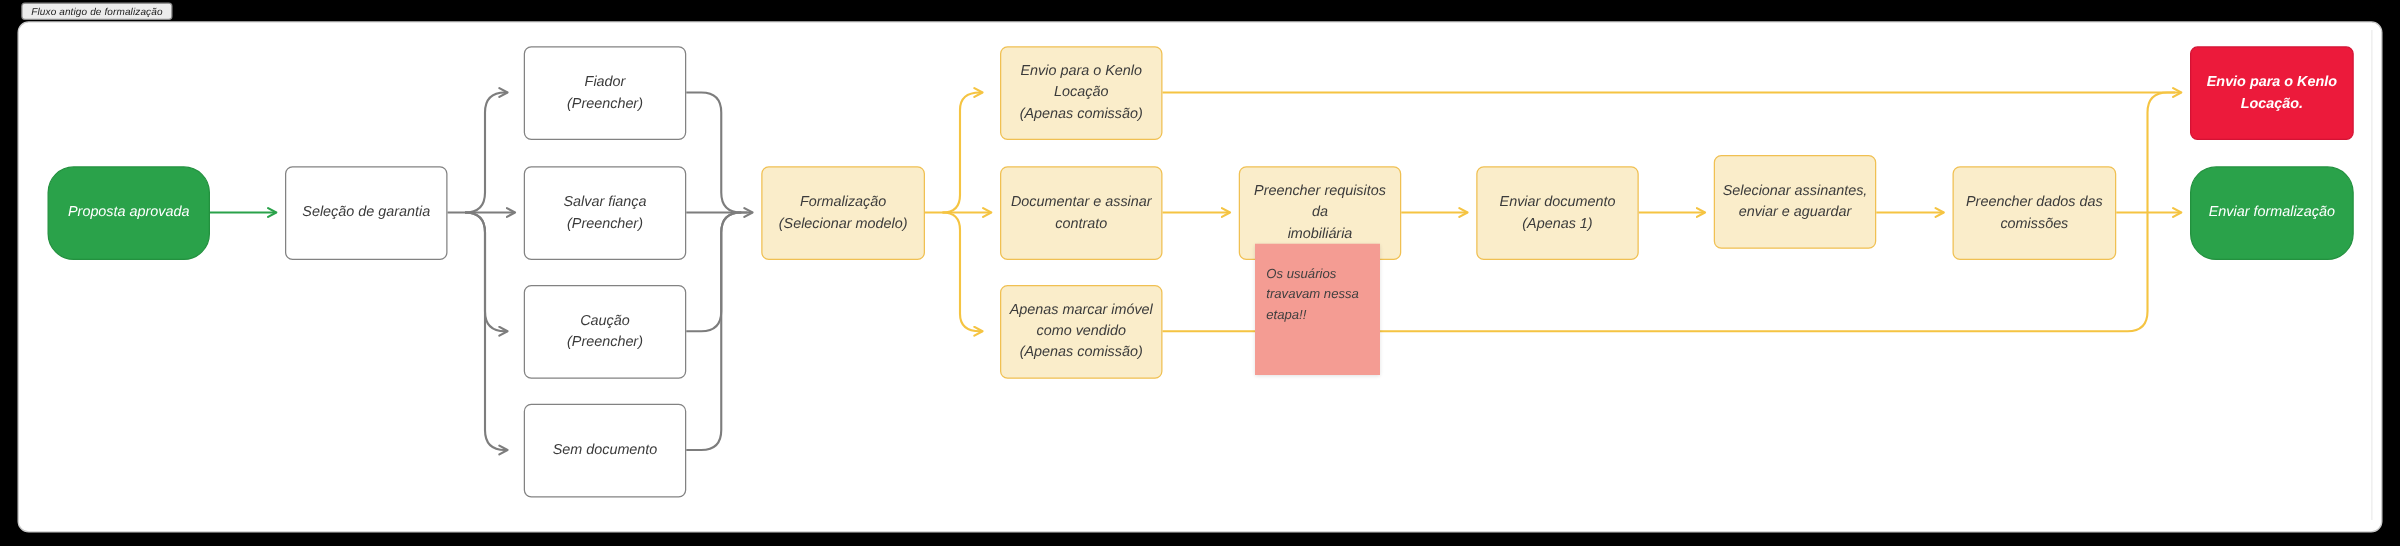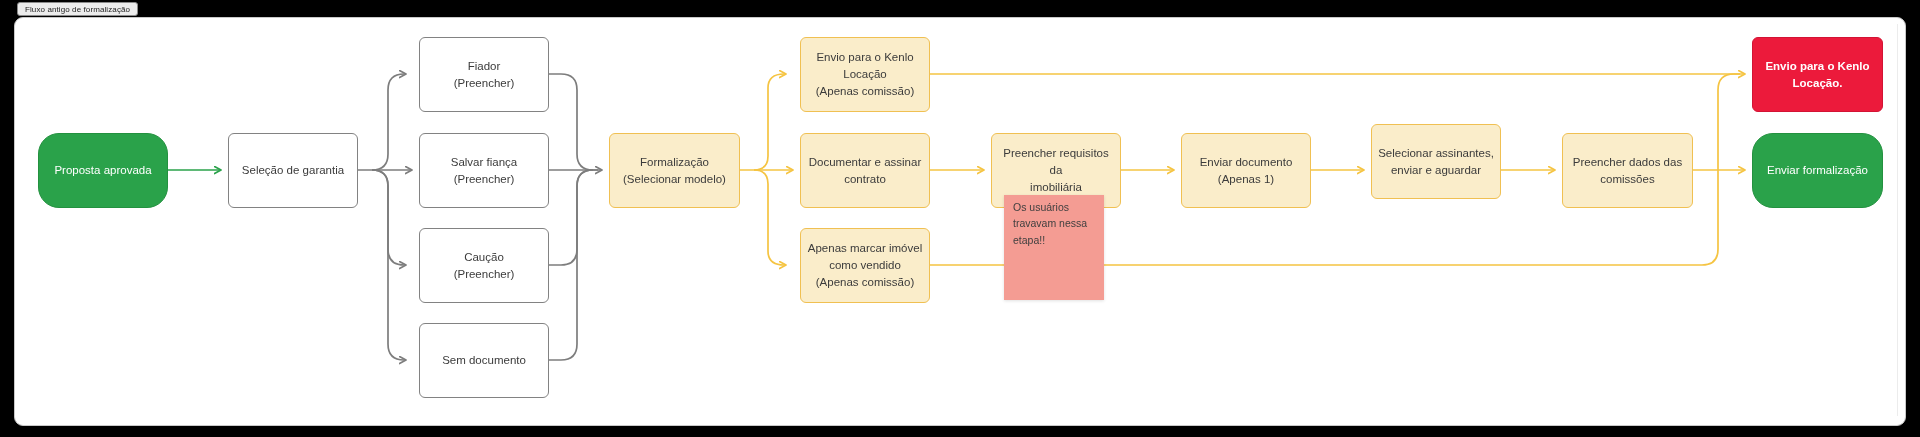"Fluxo antigo de formalização" .stage { font-style: none -> italic }
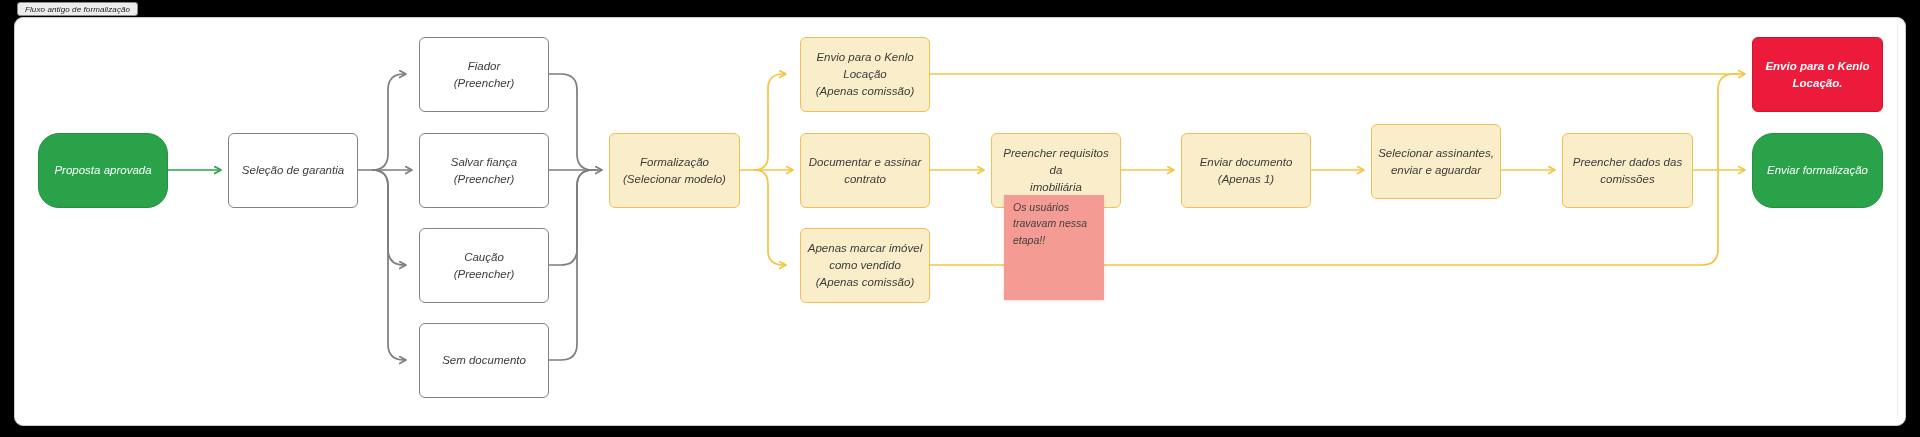"Os usuários" .sticky { padding: 4px 9px -> 16px 9px }
